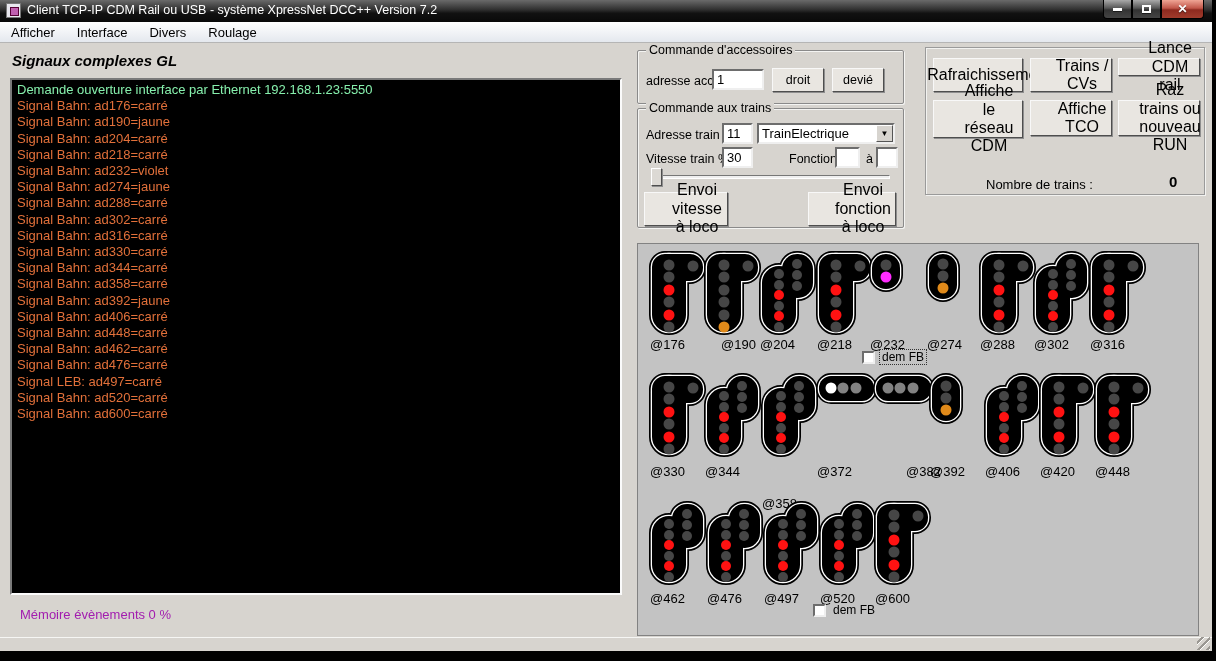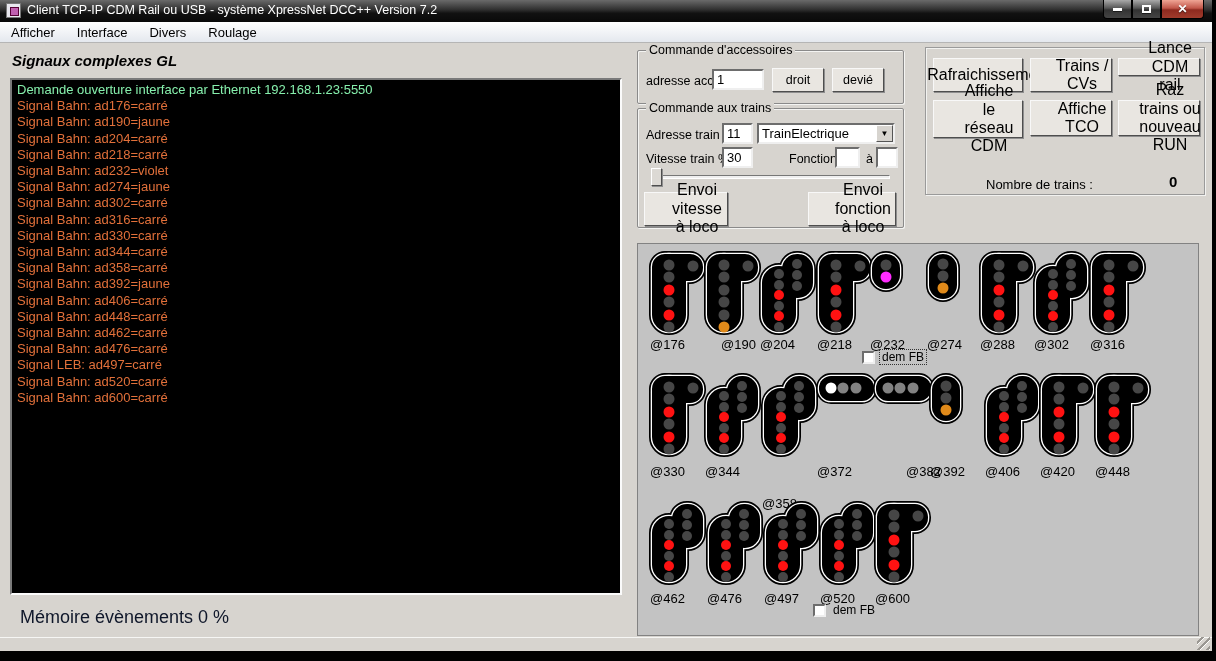"Signal Bahn: ad288=carré" div.console-line { html: none -> <div>Signal Bahn: ad288=carré</div> }
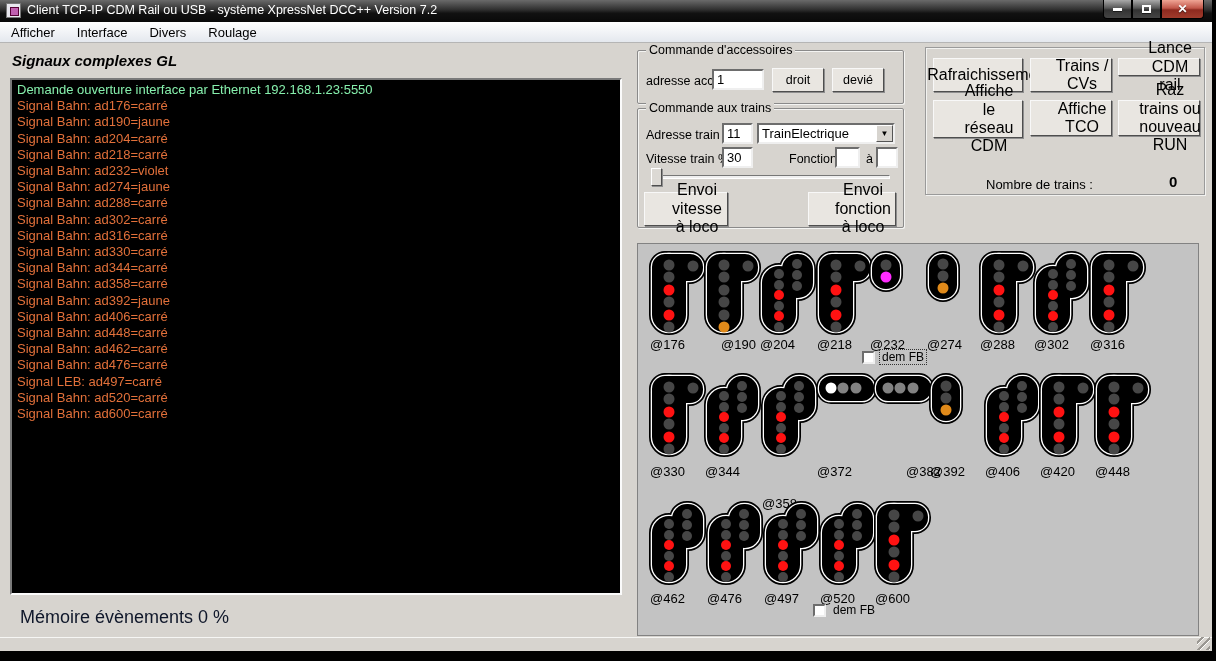"Mémoire évènements 0 %" #memory-label { color: #0f172a -> #a21caf; font-size: 18px -> 13px }
